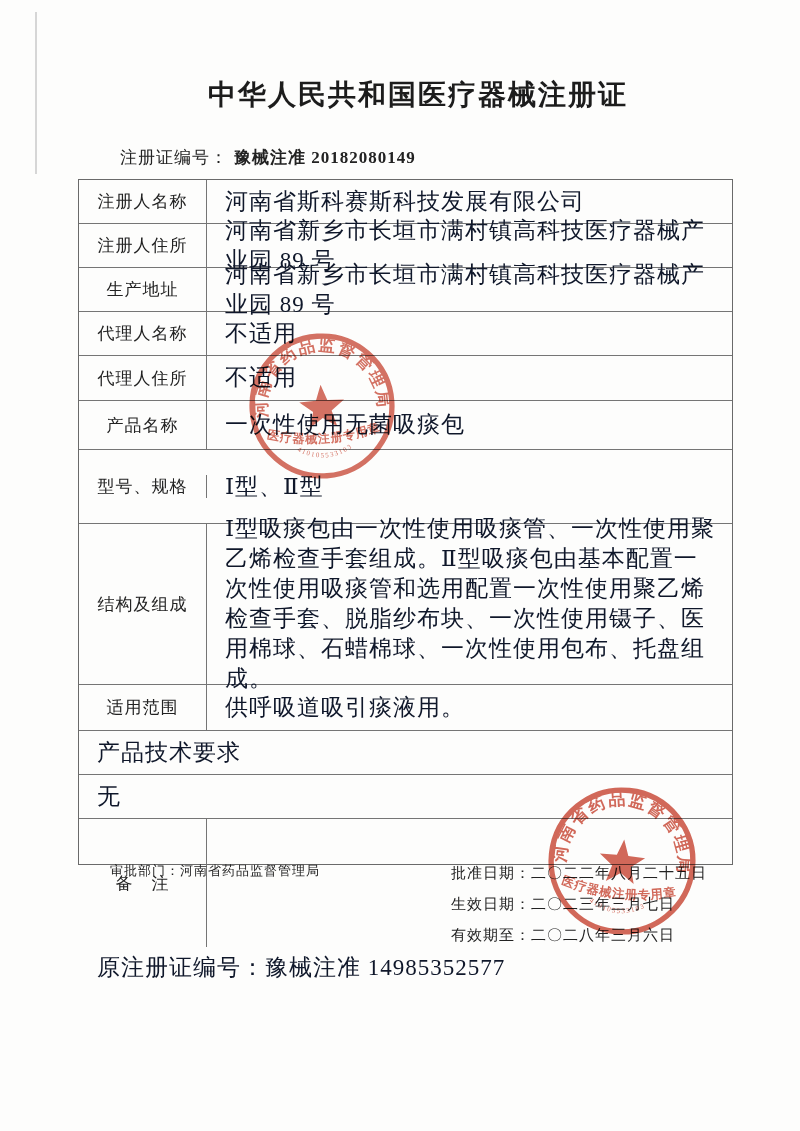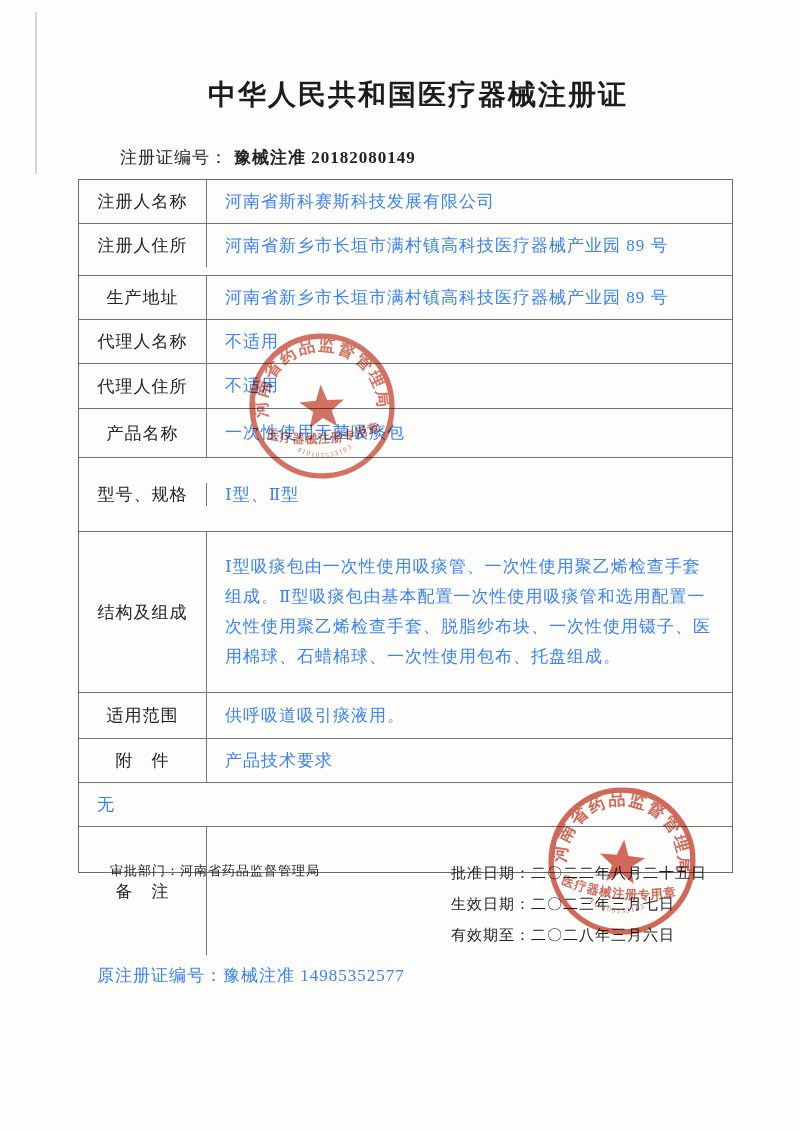"河南省斯科赛斯科技发展有限公司" .tvalue { color: #3b82f6 -> #0f172a; font-size: 17px -> 23px }
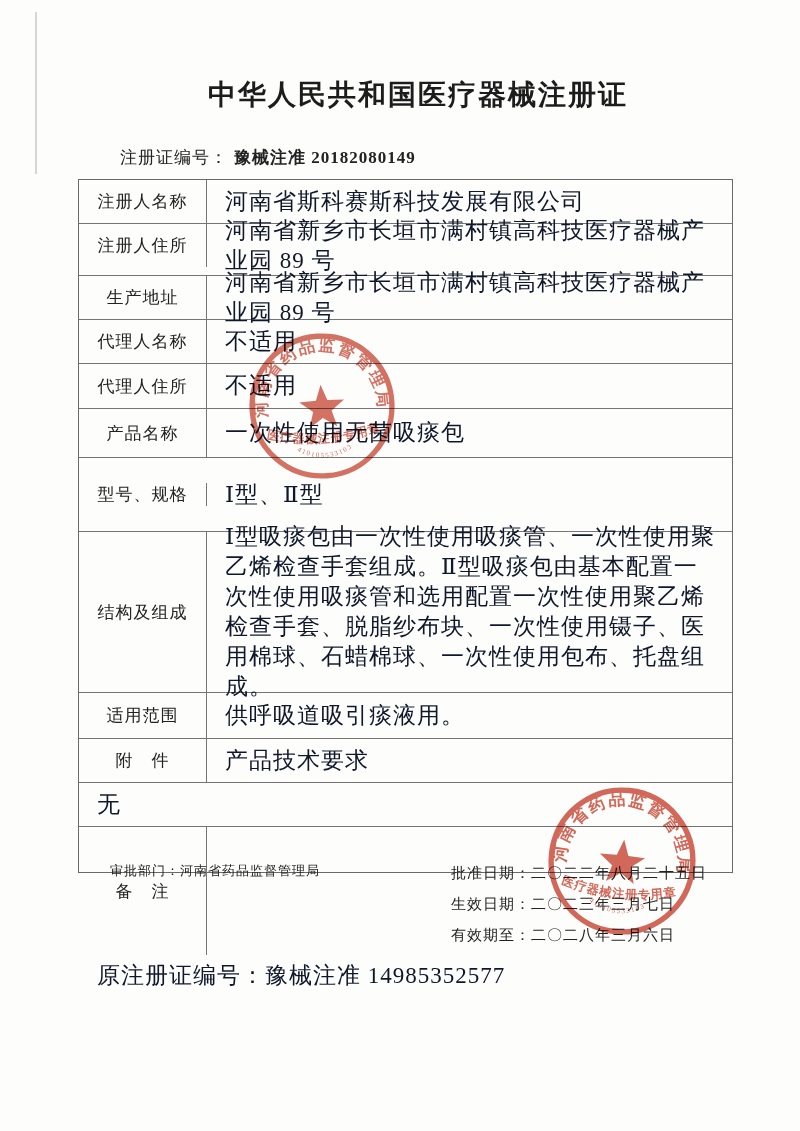"生产地址" .r3 { margin-top: 8px -> none }
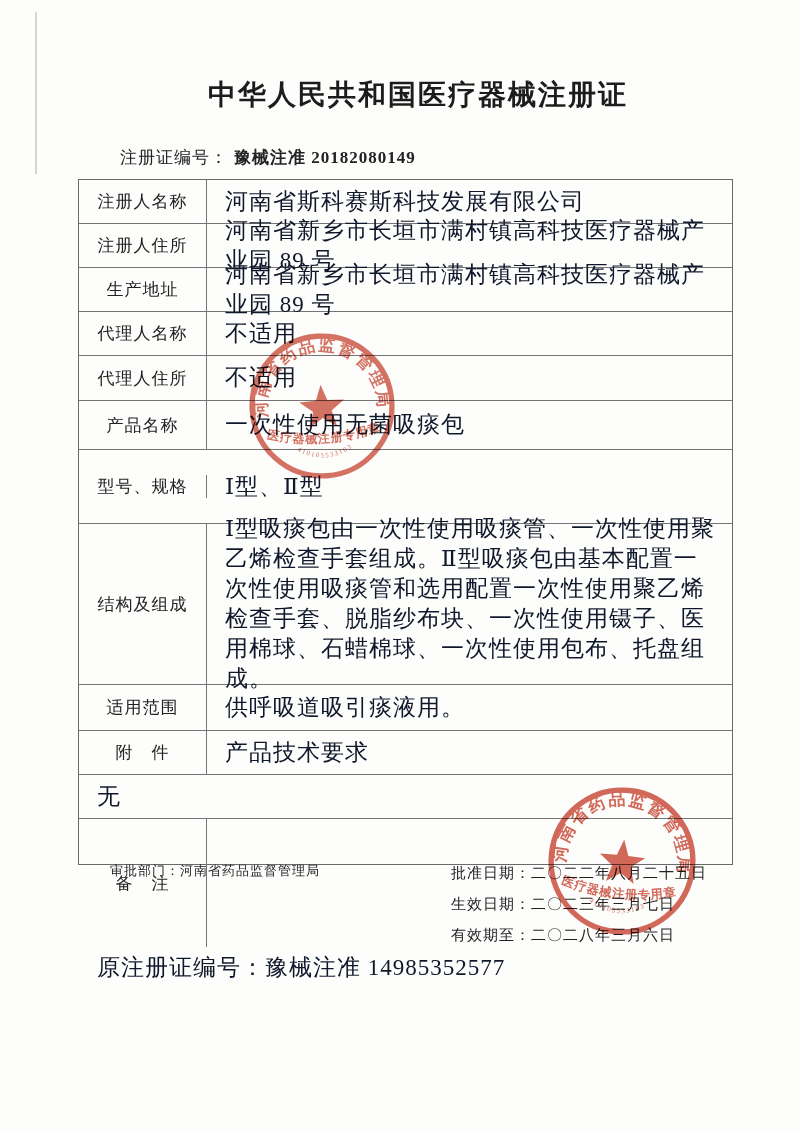"附 件" div.tlabel { html: <div>附 件</div> -> none }
